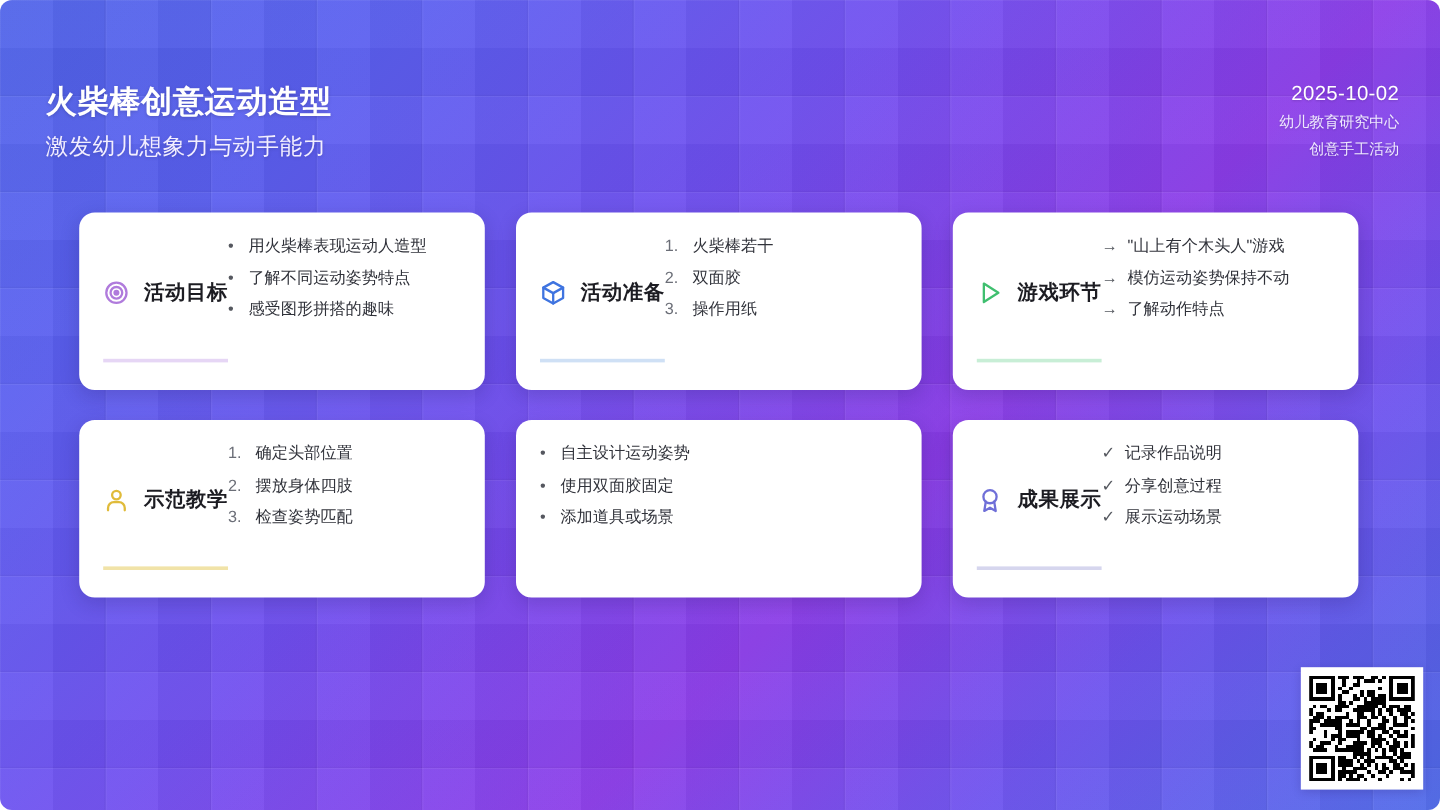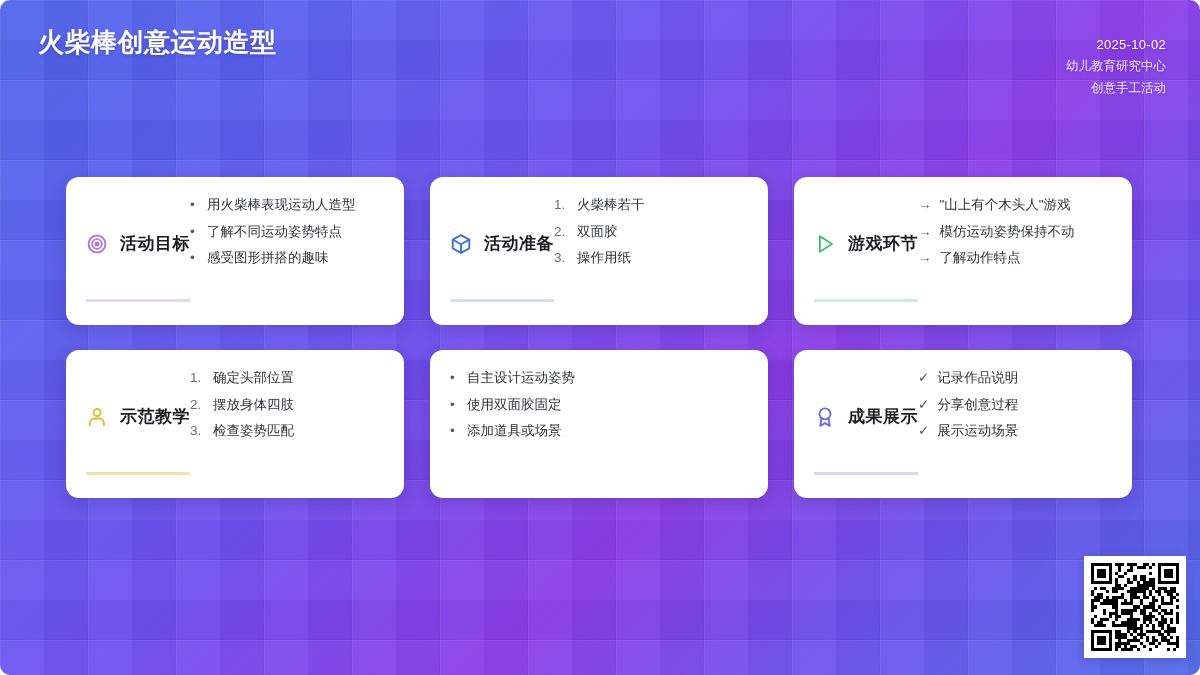"火柴棒创意运动造型" header { align-items: flex-start -> flex-end }
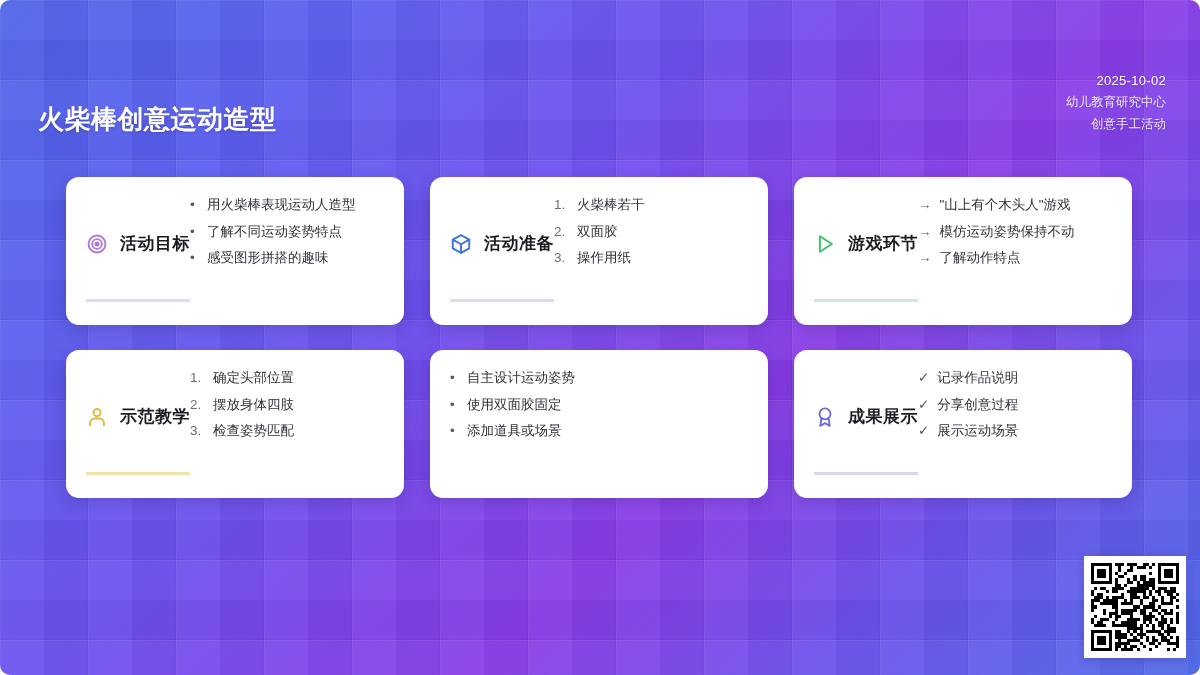"2025-10-02" .h-right .date { font-size: 13px -> 17px }
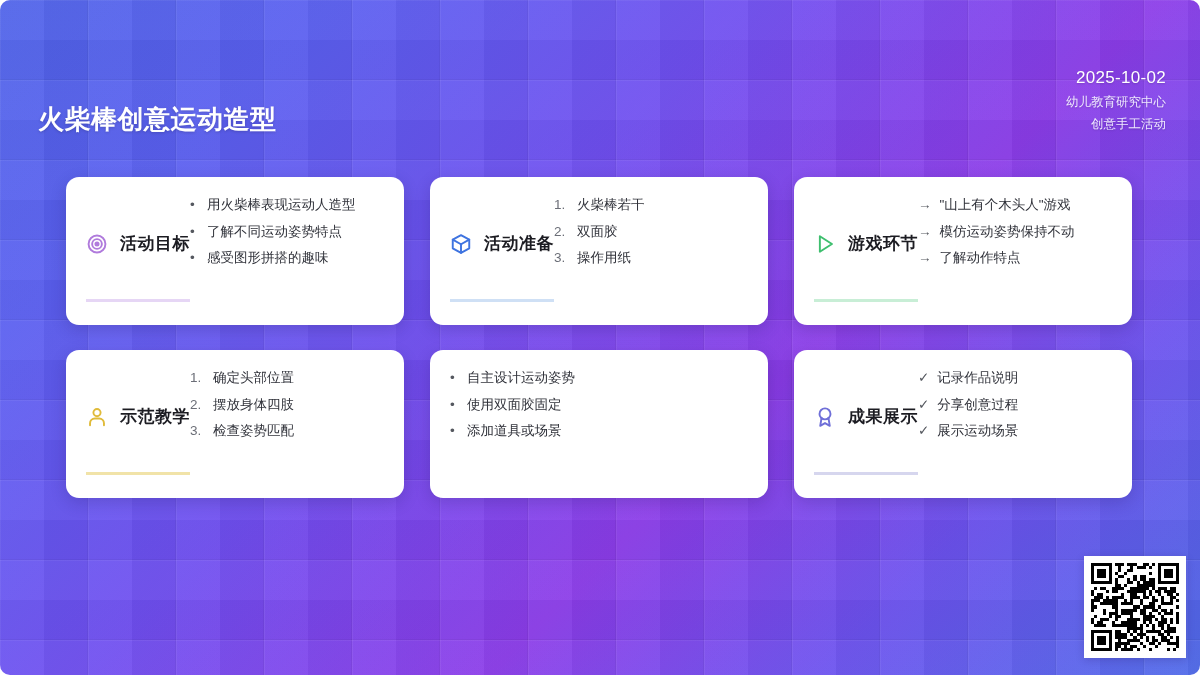"激发幼儿想象力与动手能力" div.h-sub { html: none -> <div>激发幼儿想象力与动手能力</div> }
